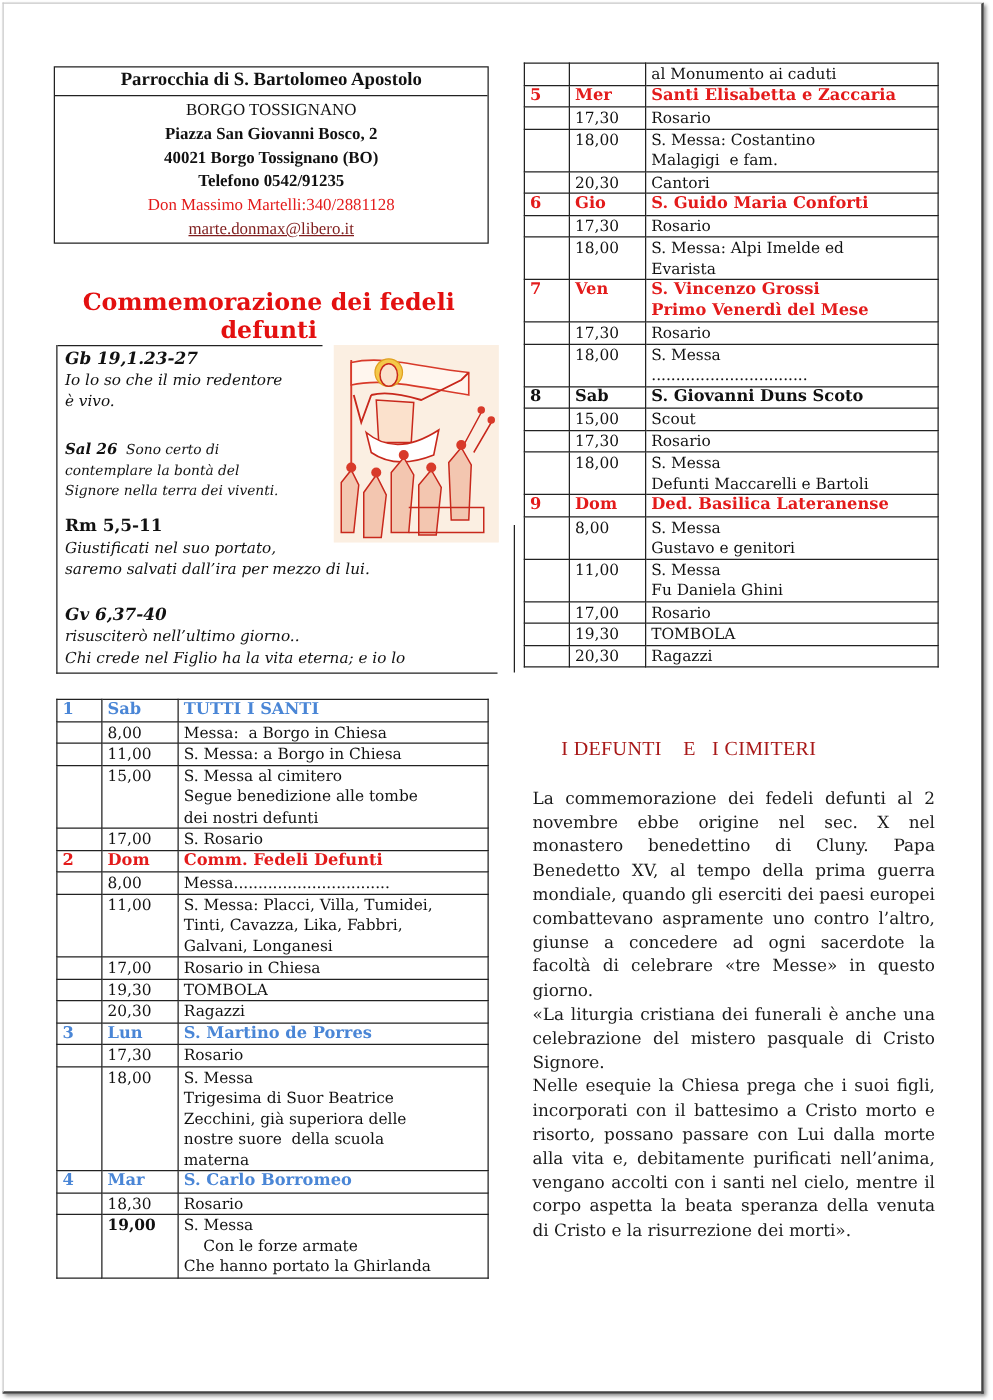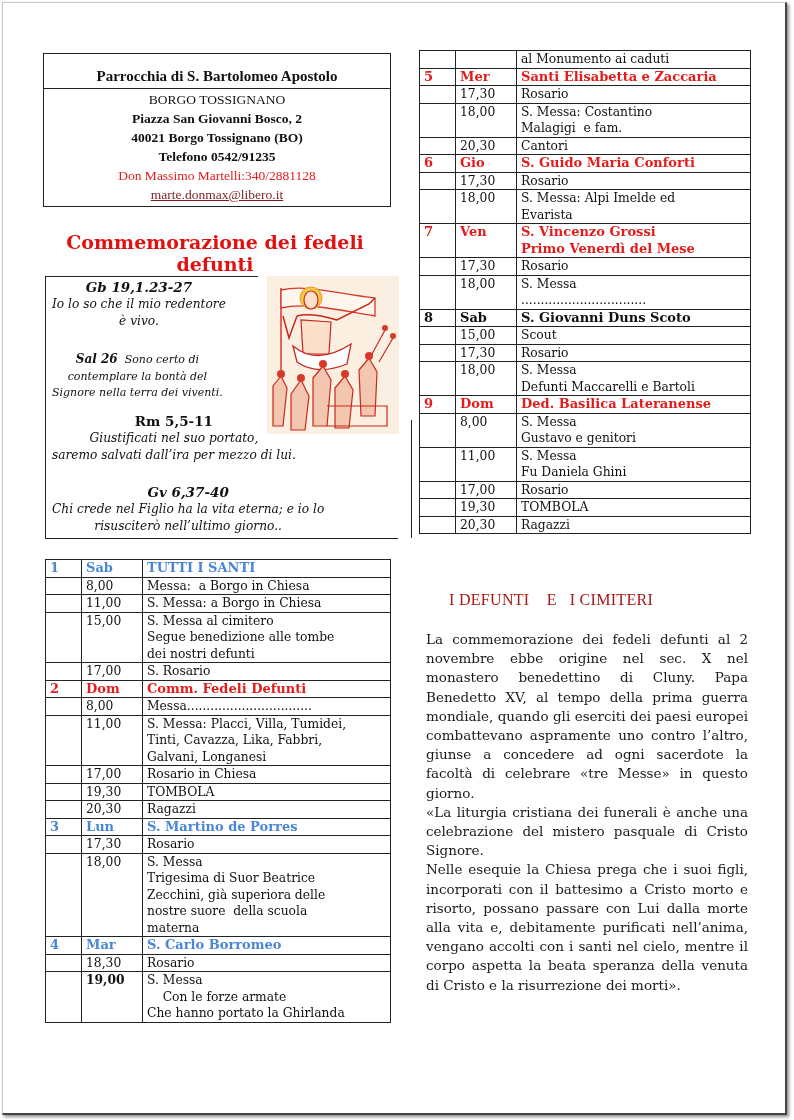"Parrocchia di S. Bartolomeo Apostolo" .hdr-title { margin-top: 12px -> none }
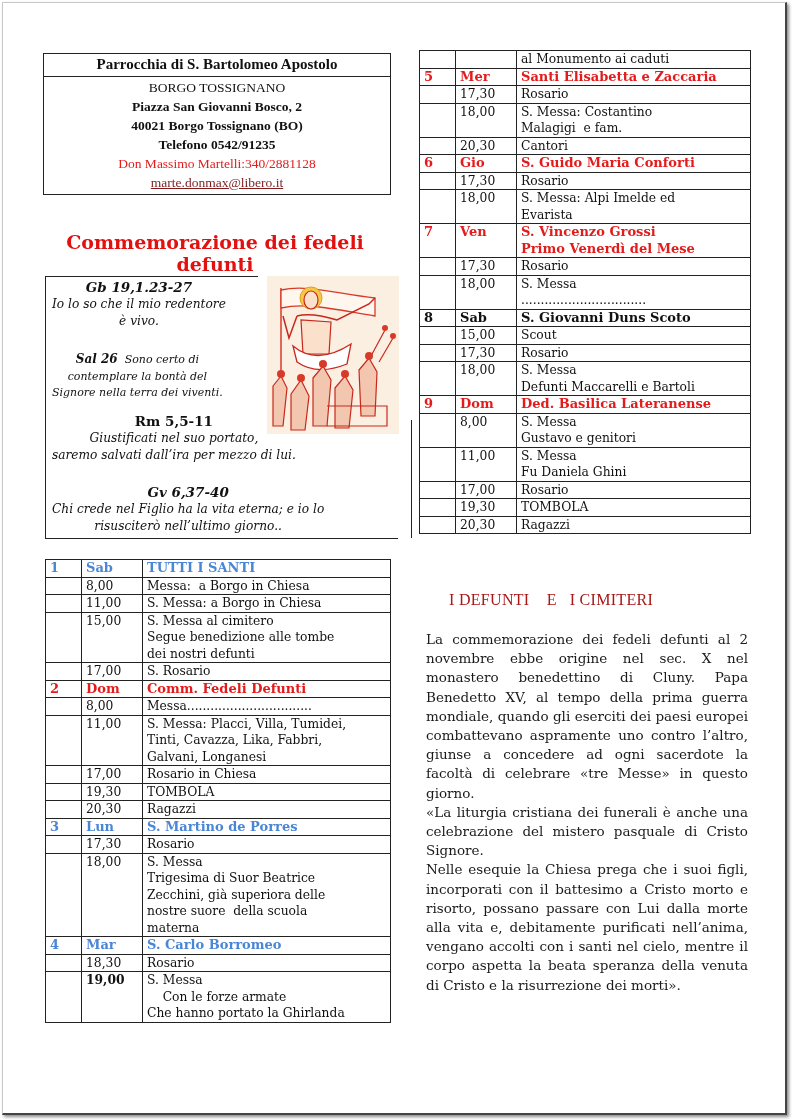"Gb 19,1.23-27" .readings { text-align: center -> none }
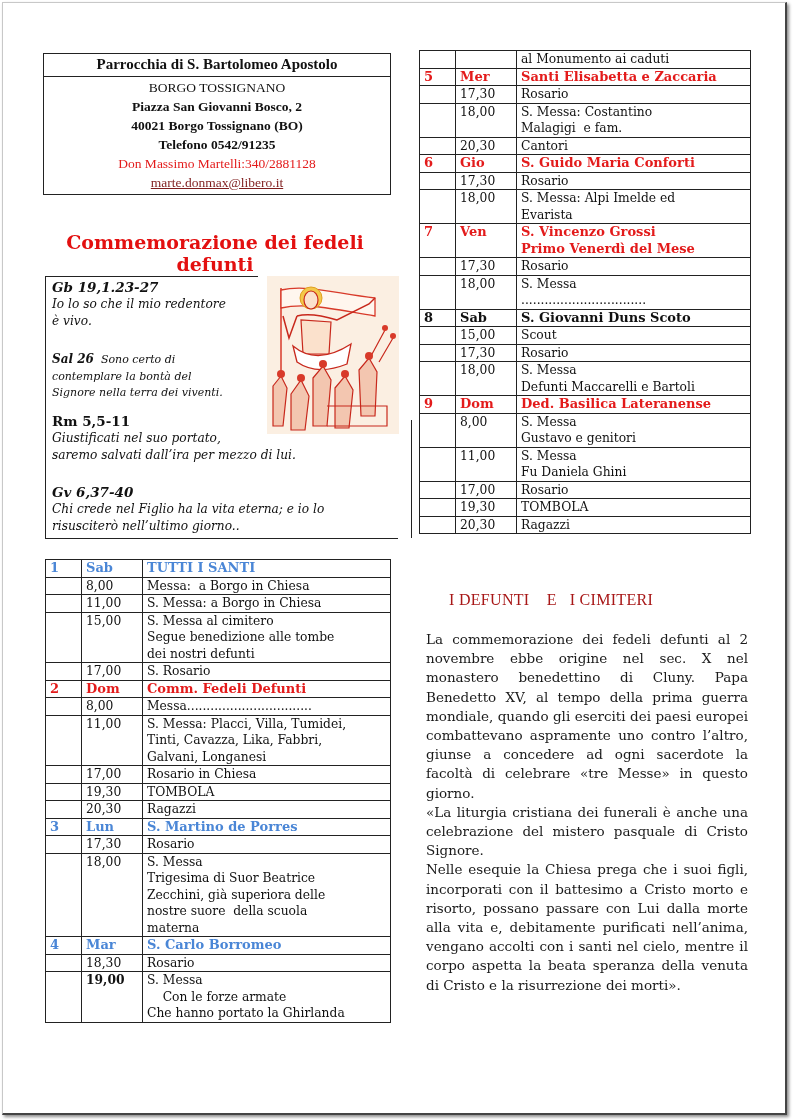"Chi crede nel Figlio ha" div.it { order: before "risusciterò nell’ultimo giorno.." -> after "risusciterò nell’ultimo giorno.." }
